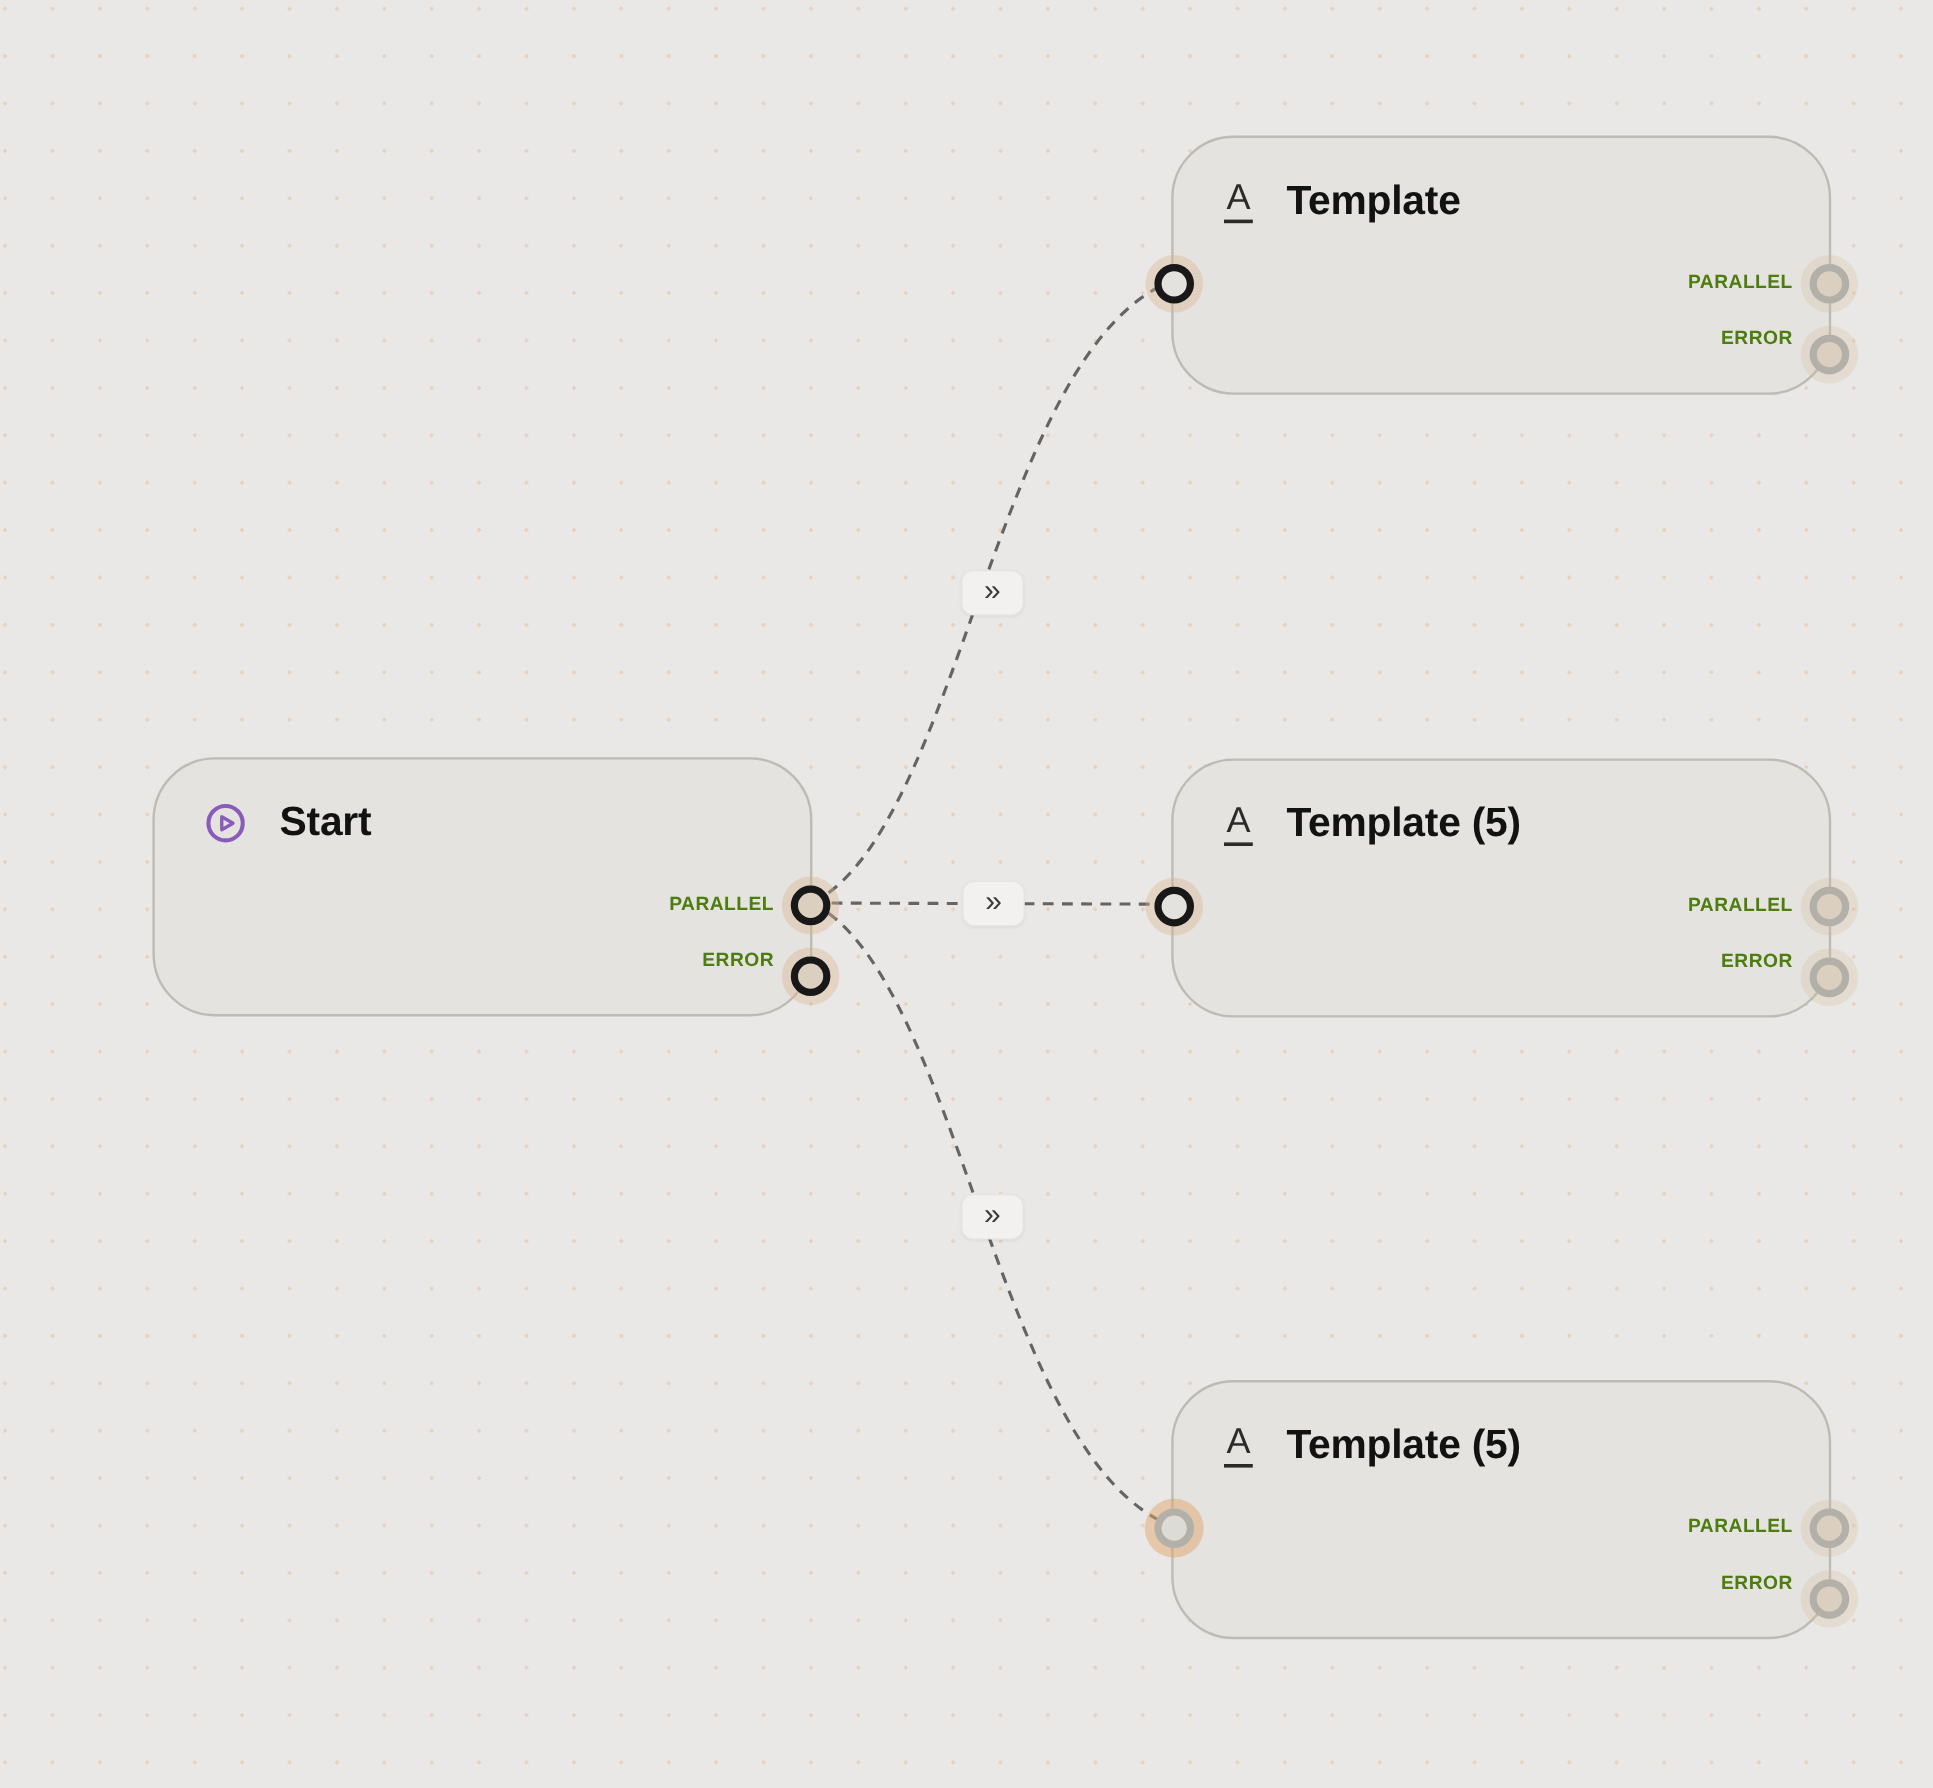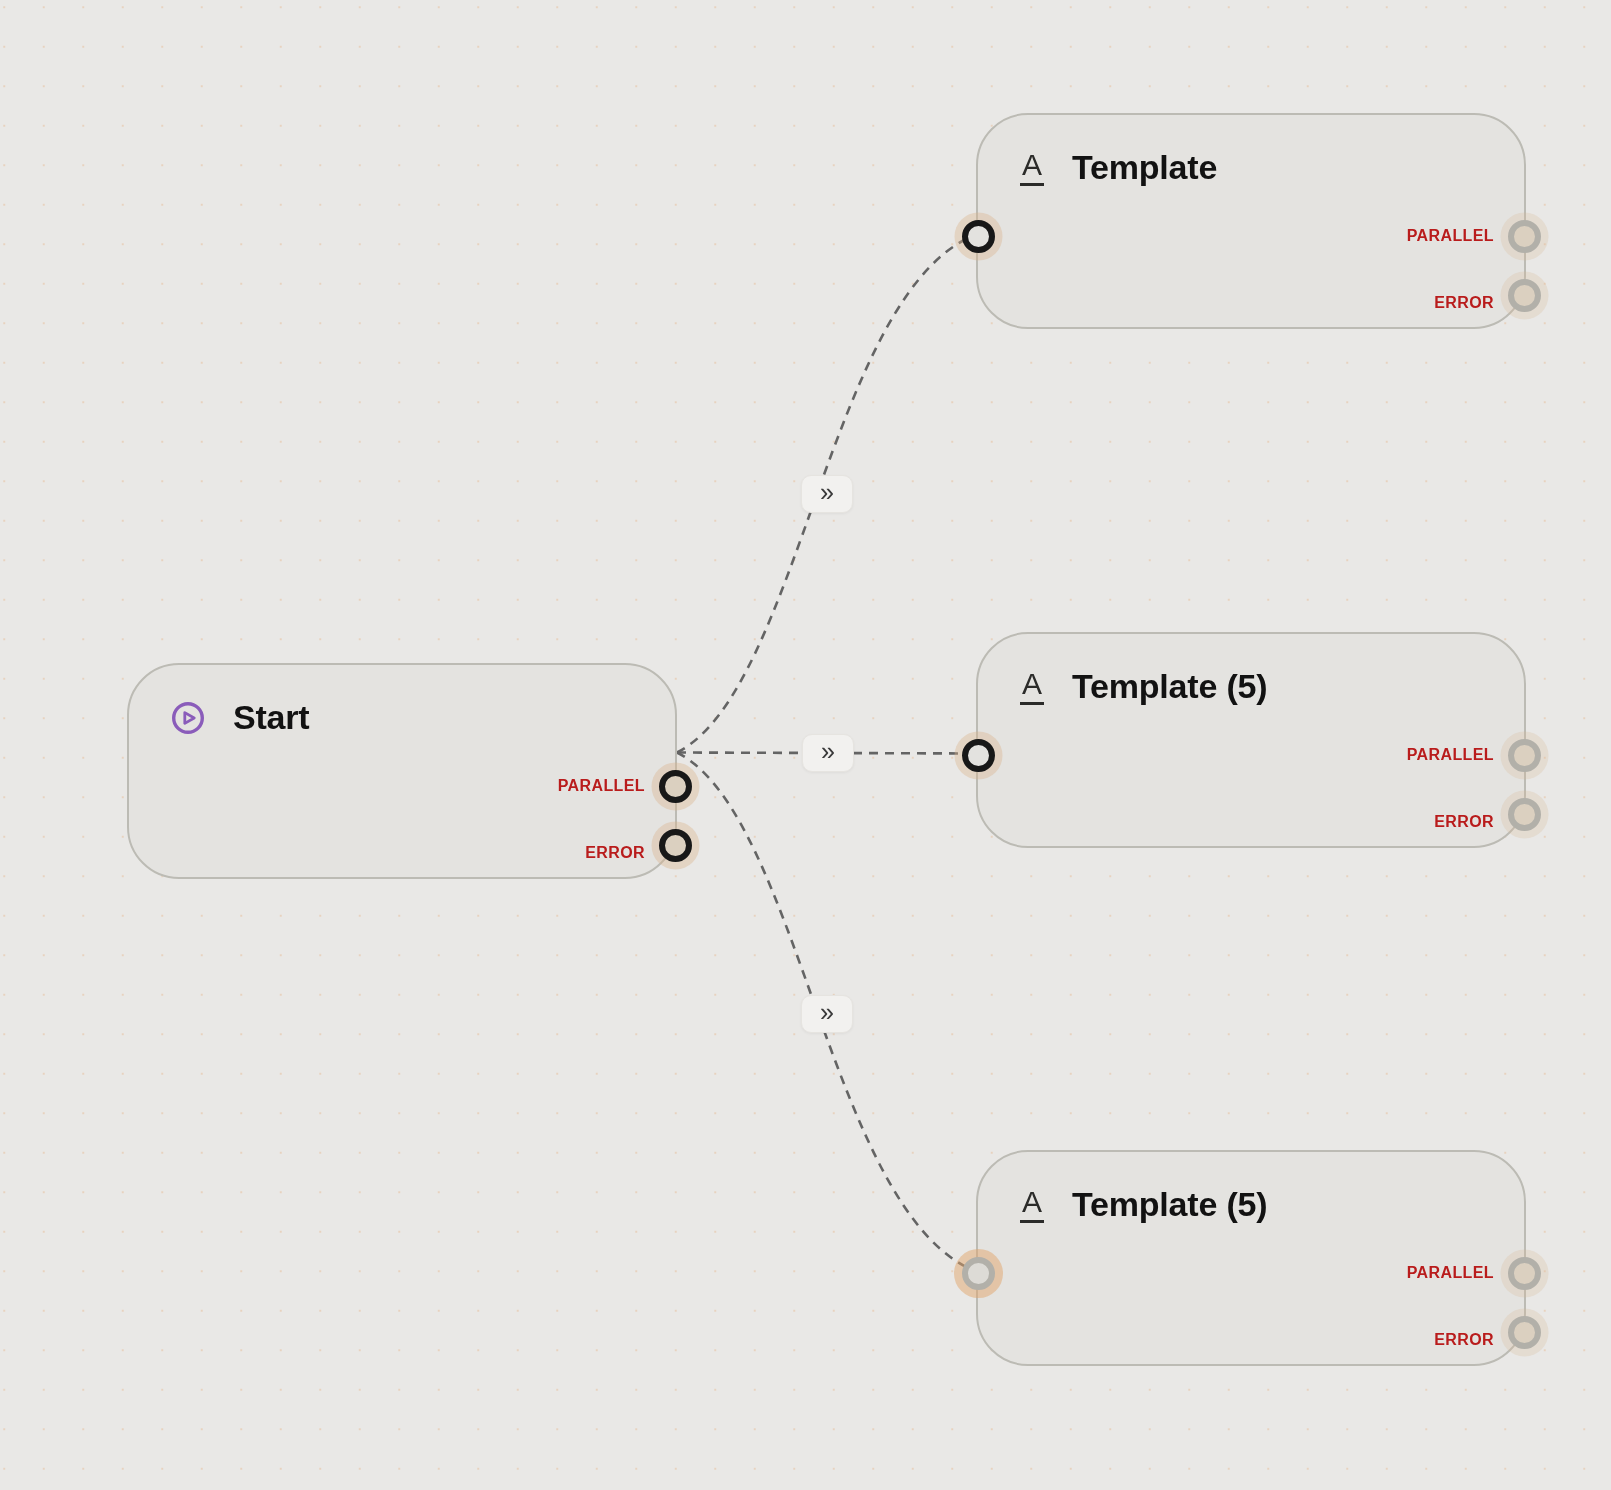"PARALLEL" .plabel { color: #b91c1c -> #4d7c0f }
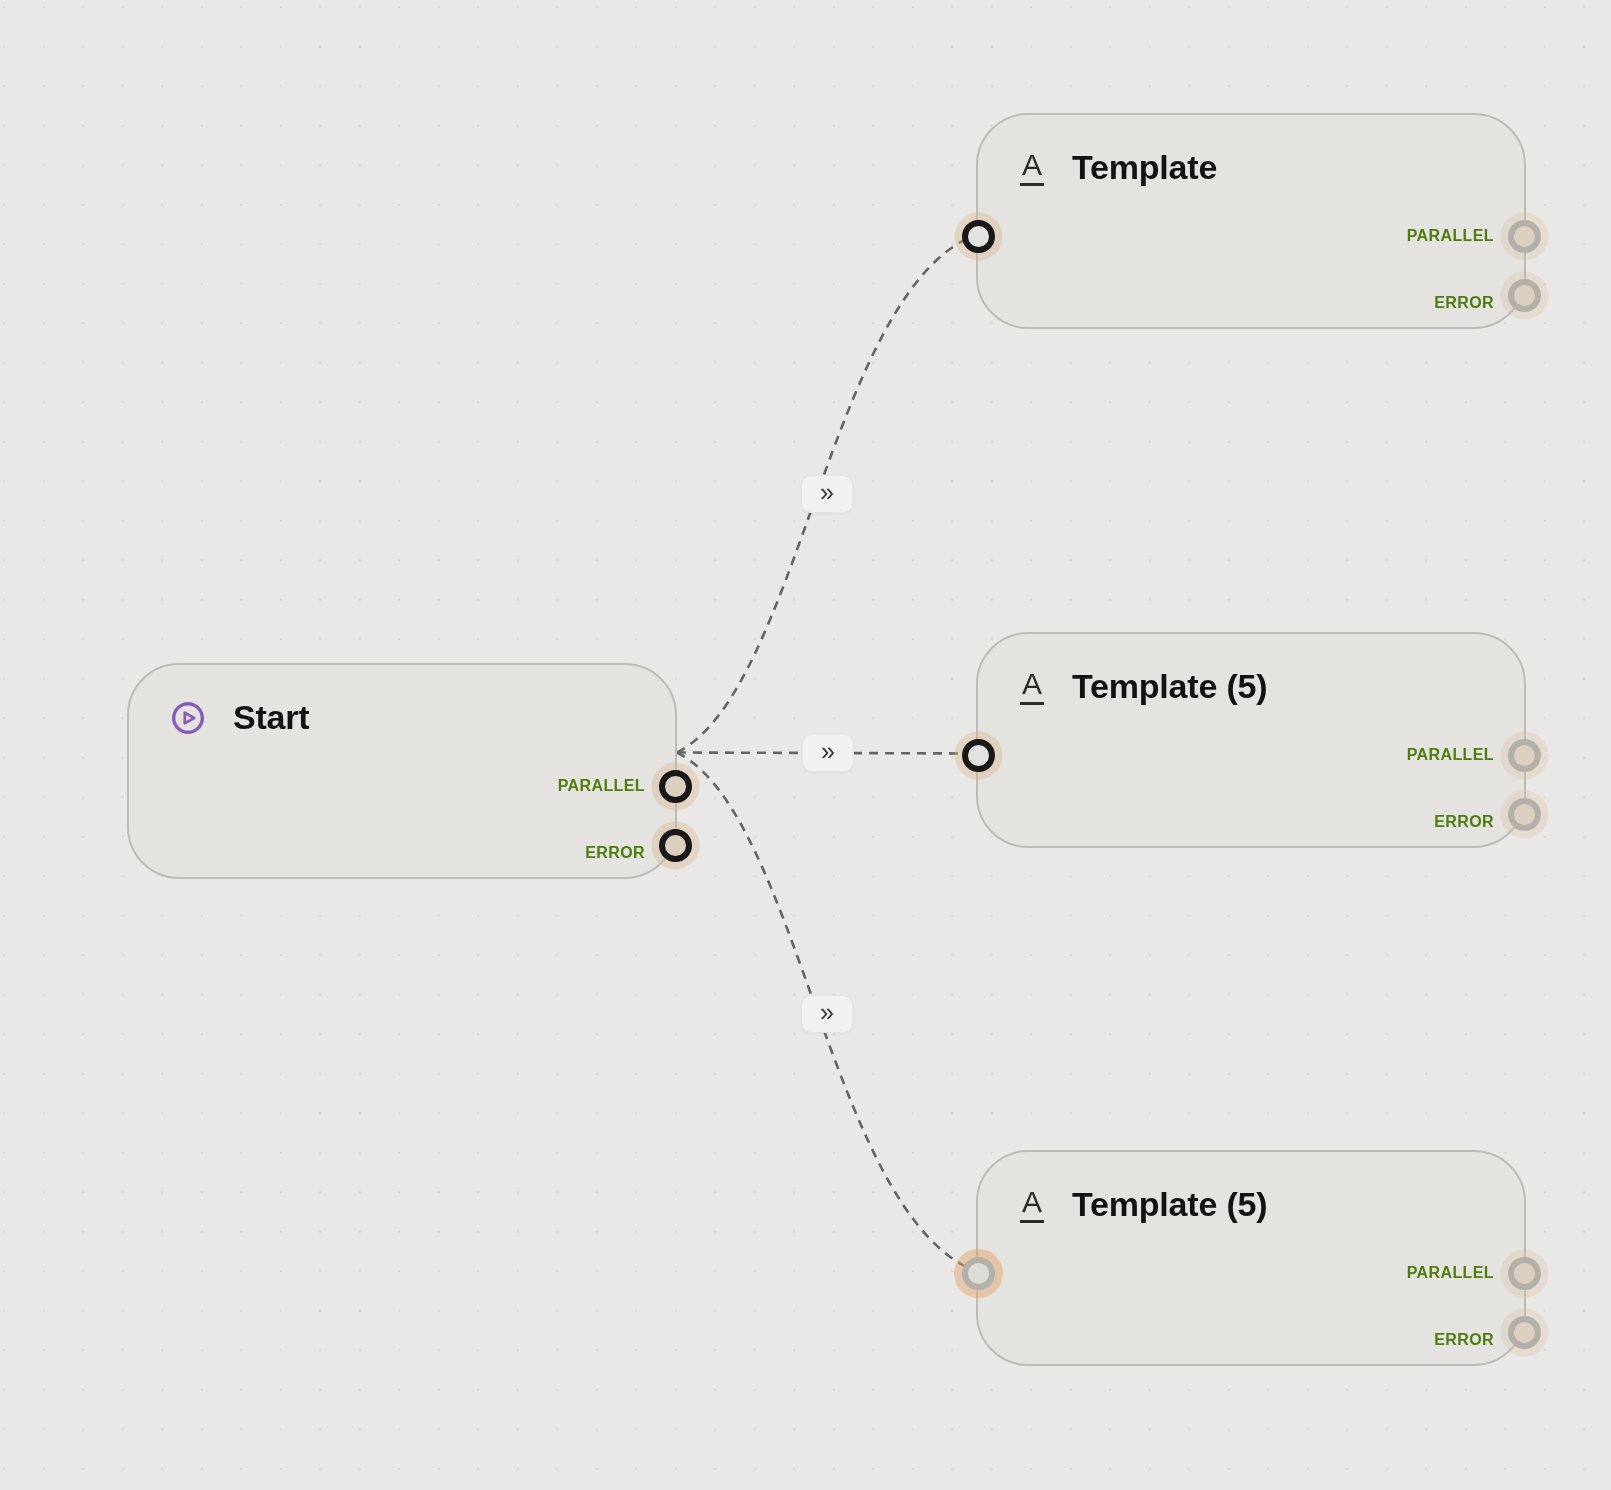"ERROR" .row-error { top: 178px -> 158px }
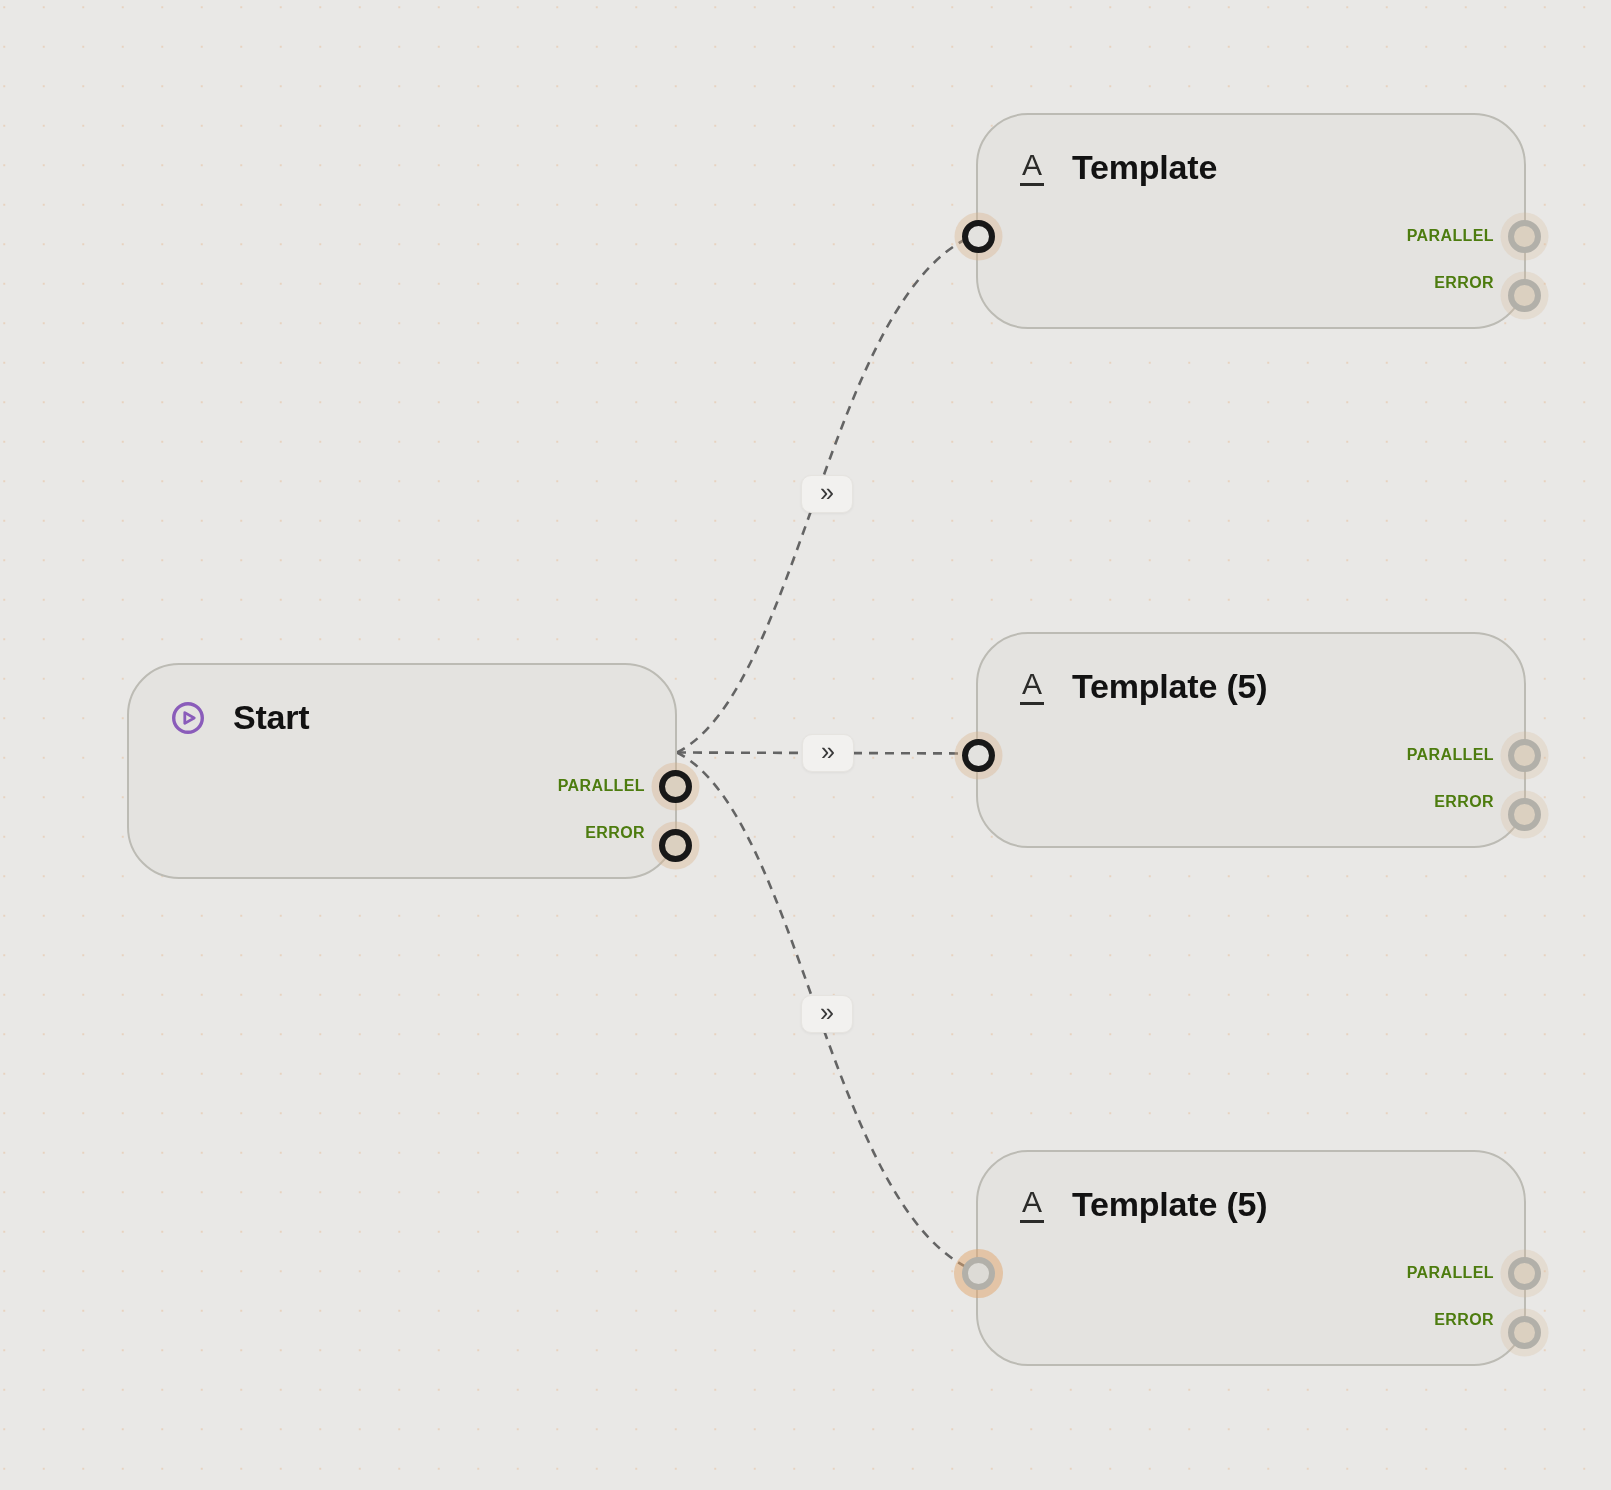"Start" div.node { margin-top: 32px -> none }
